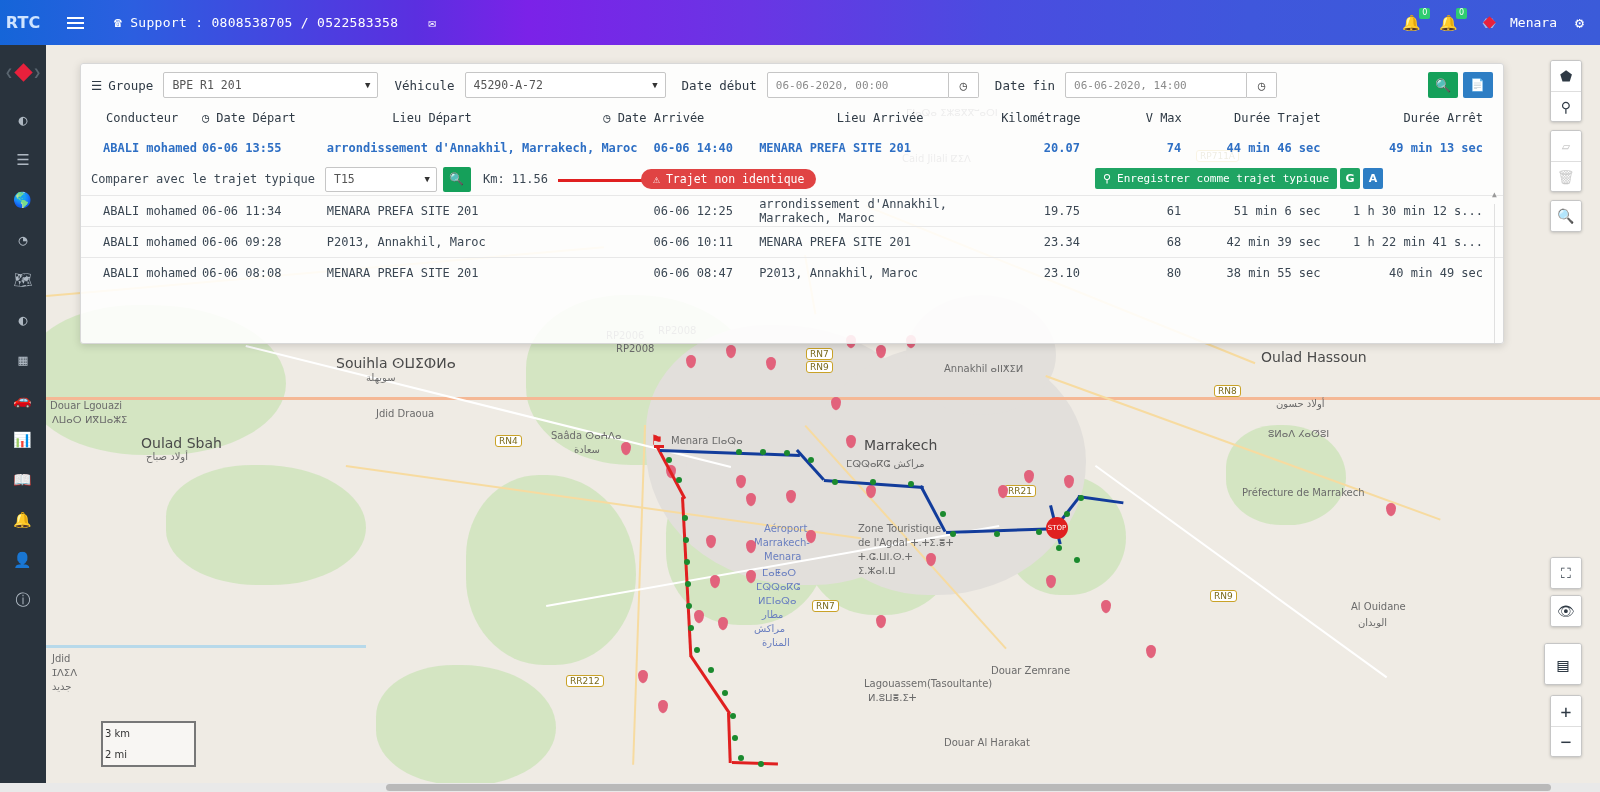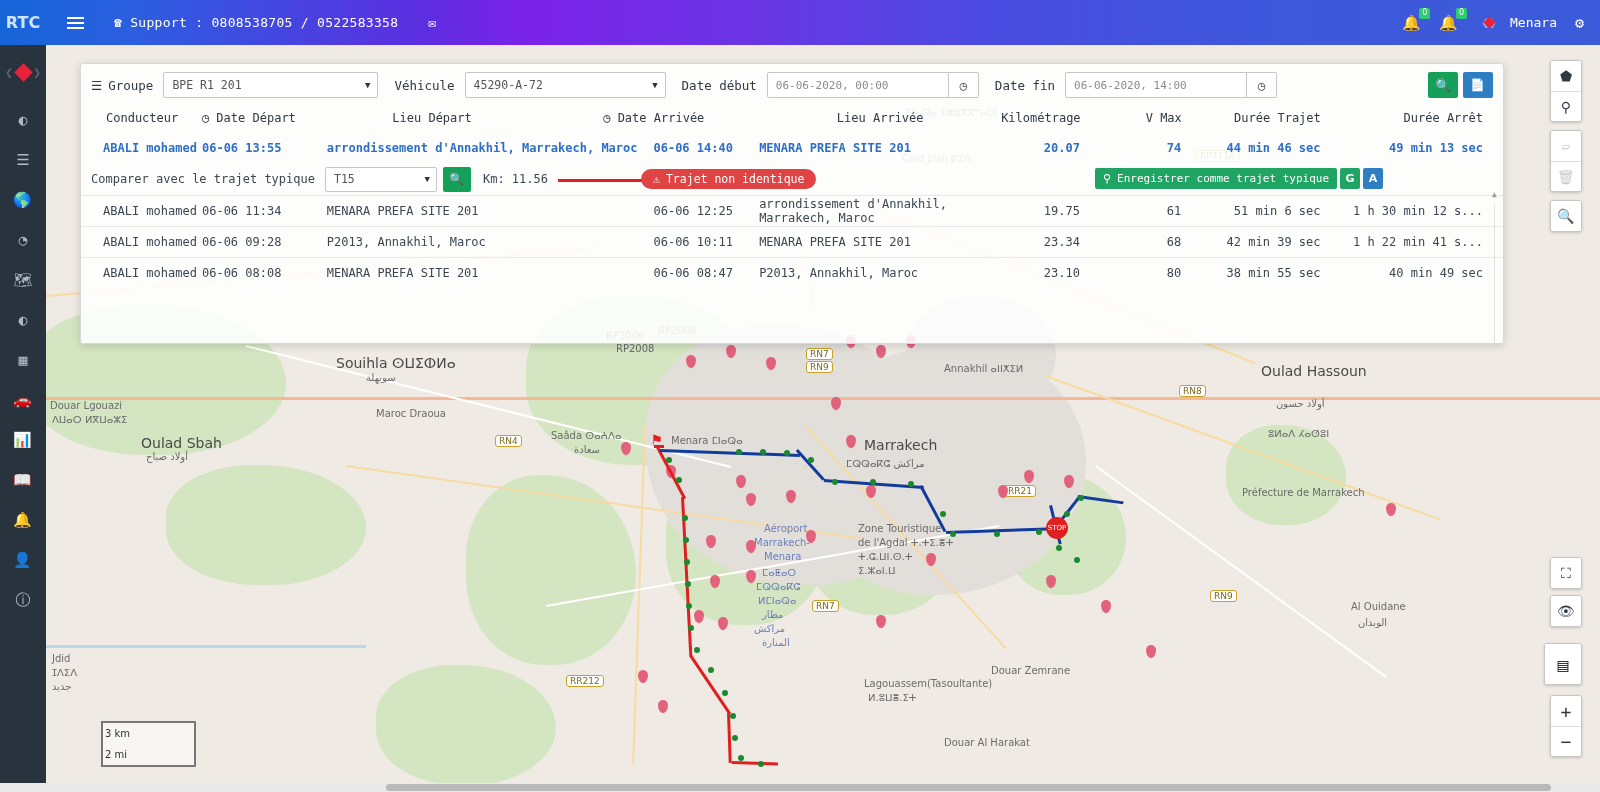"Oulad Hassoun" div.maplabel { top: 318px -> 304px }
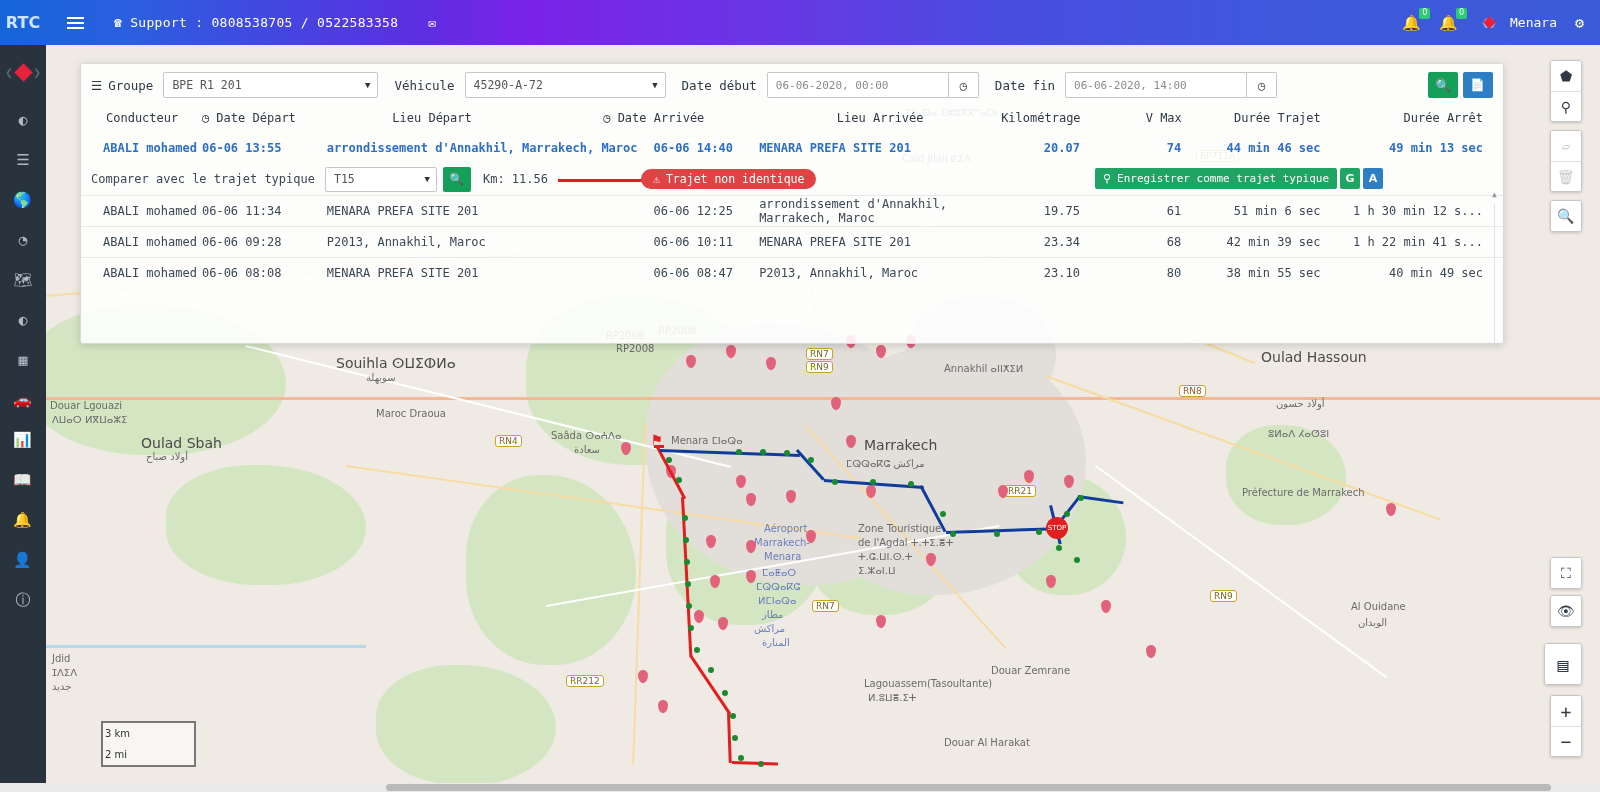"RN8" div.maplabel { left: 1133px -> 1168px }
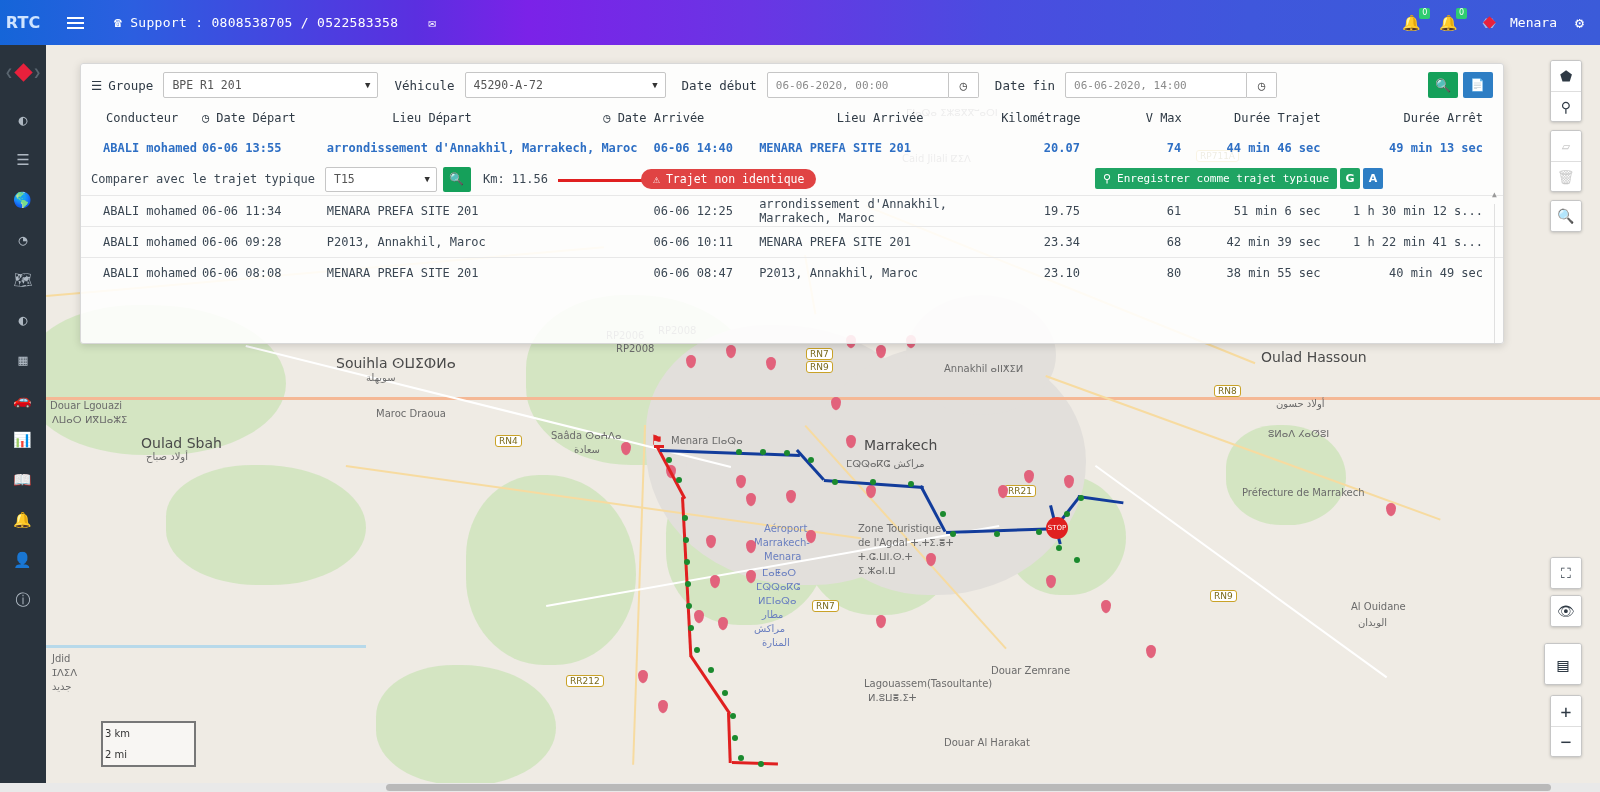"Maroc Draoua" div.maplabel { text: Maroc -> Jdid }
